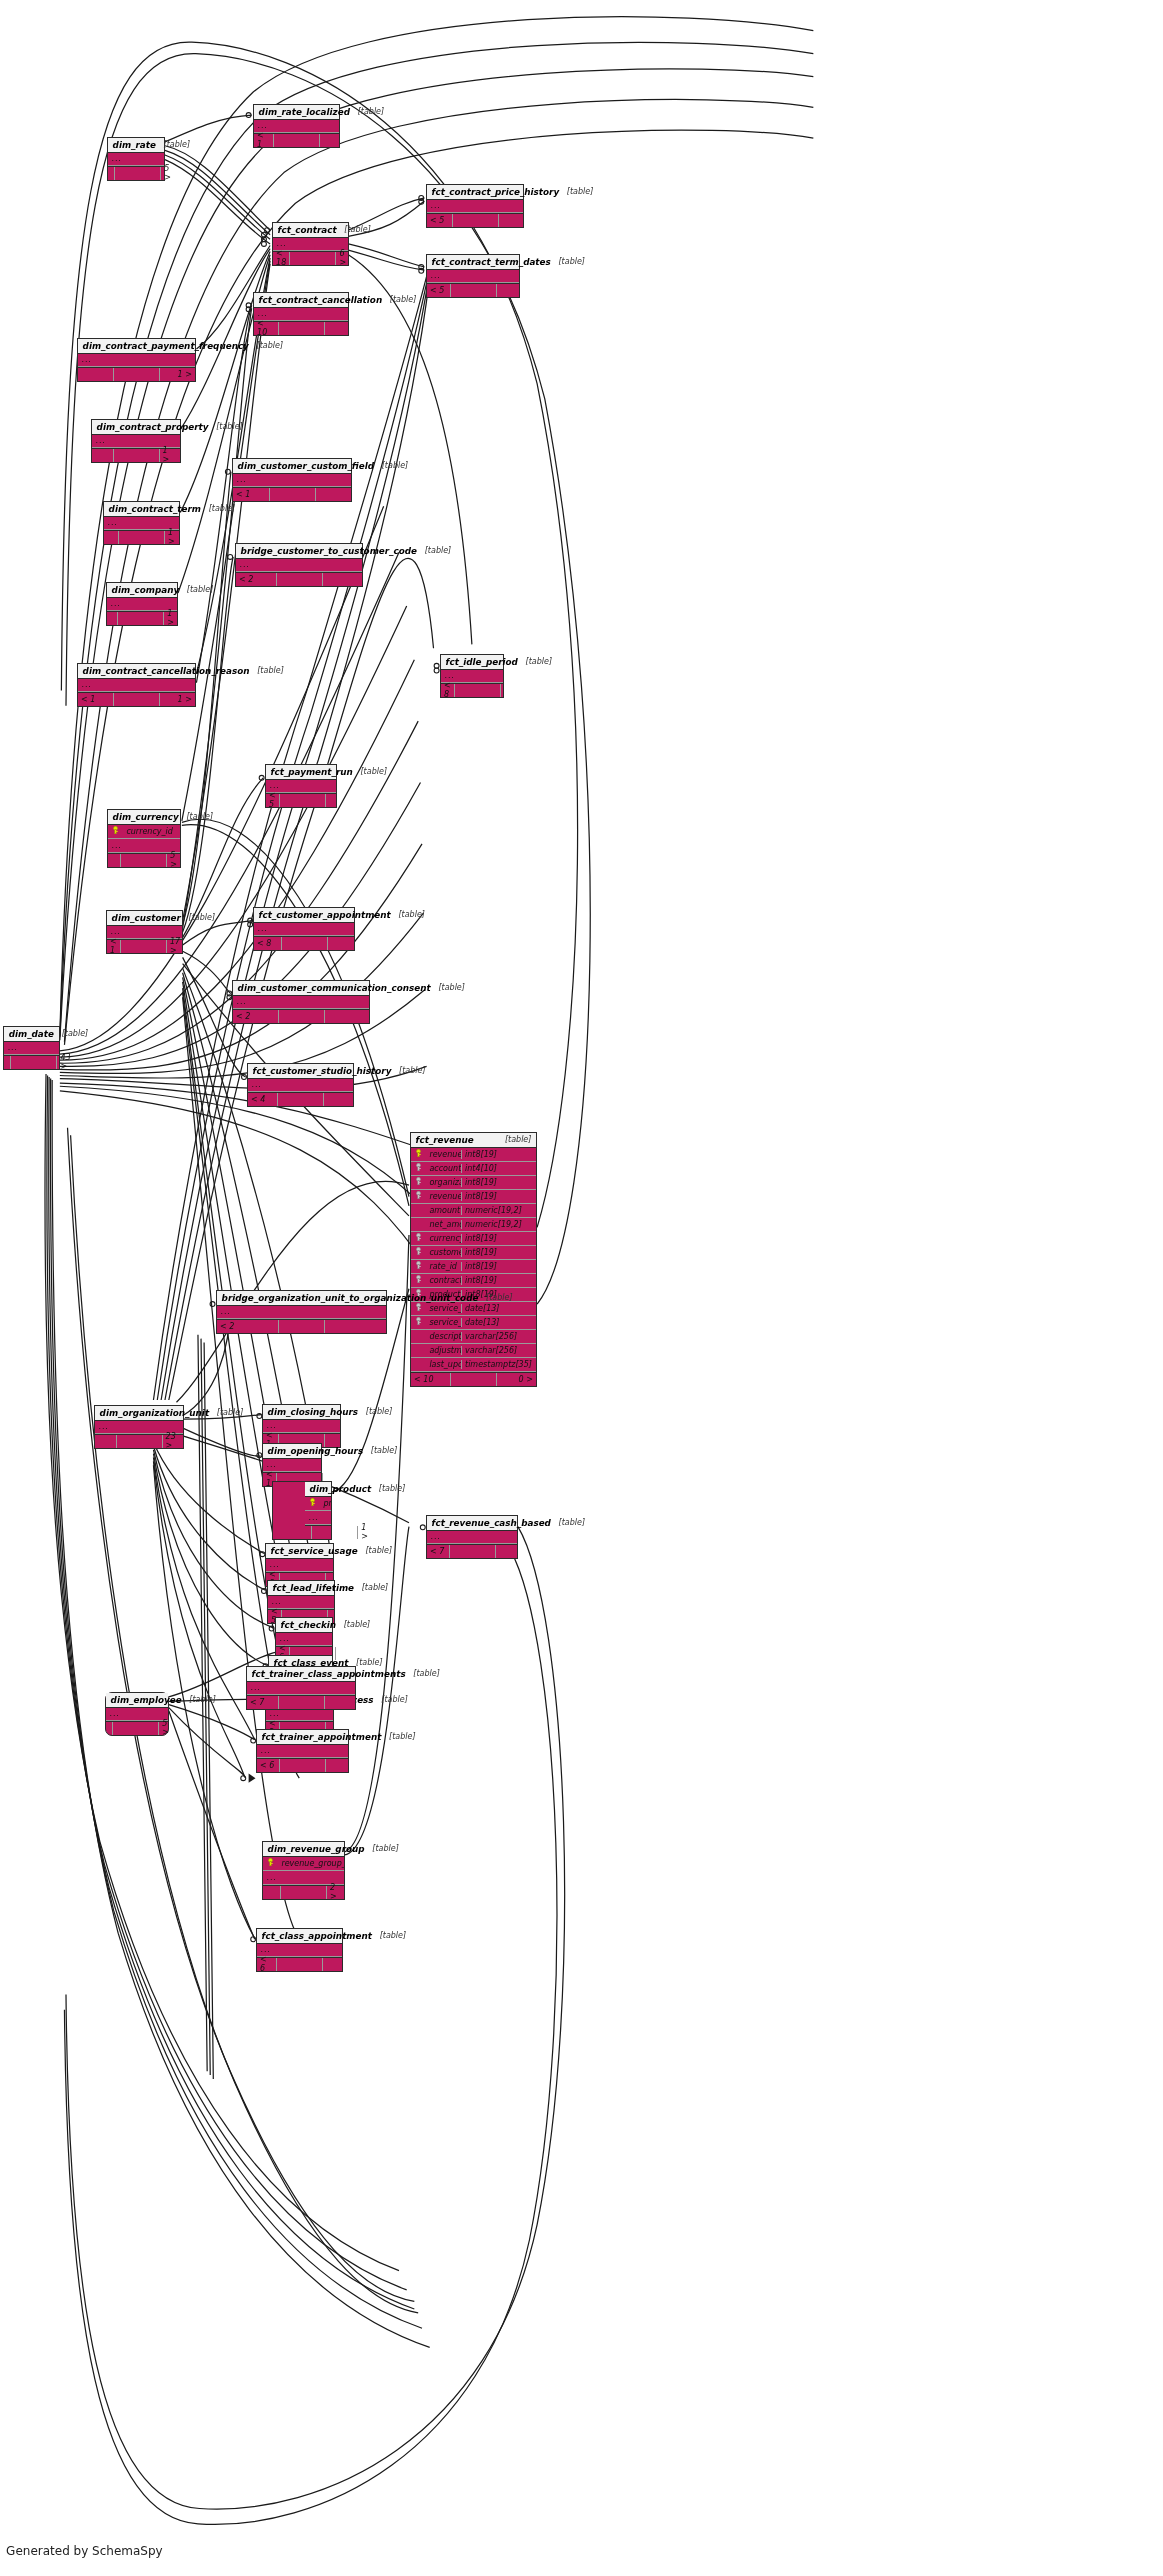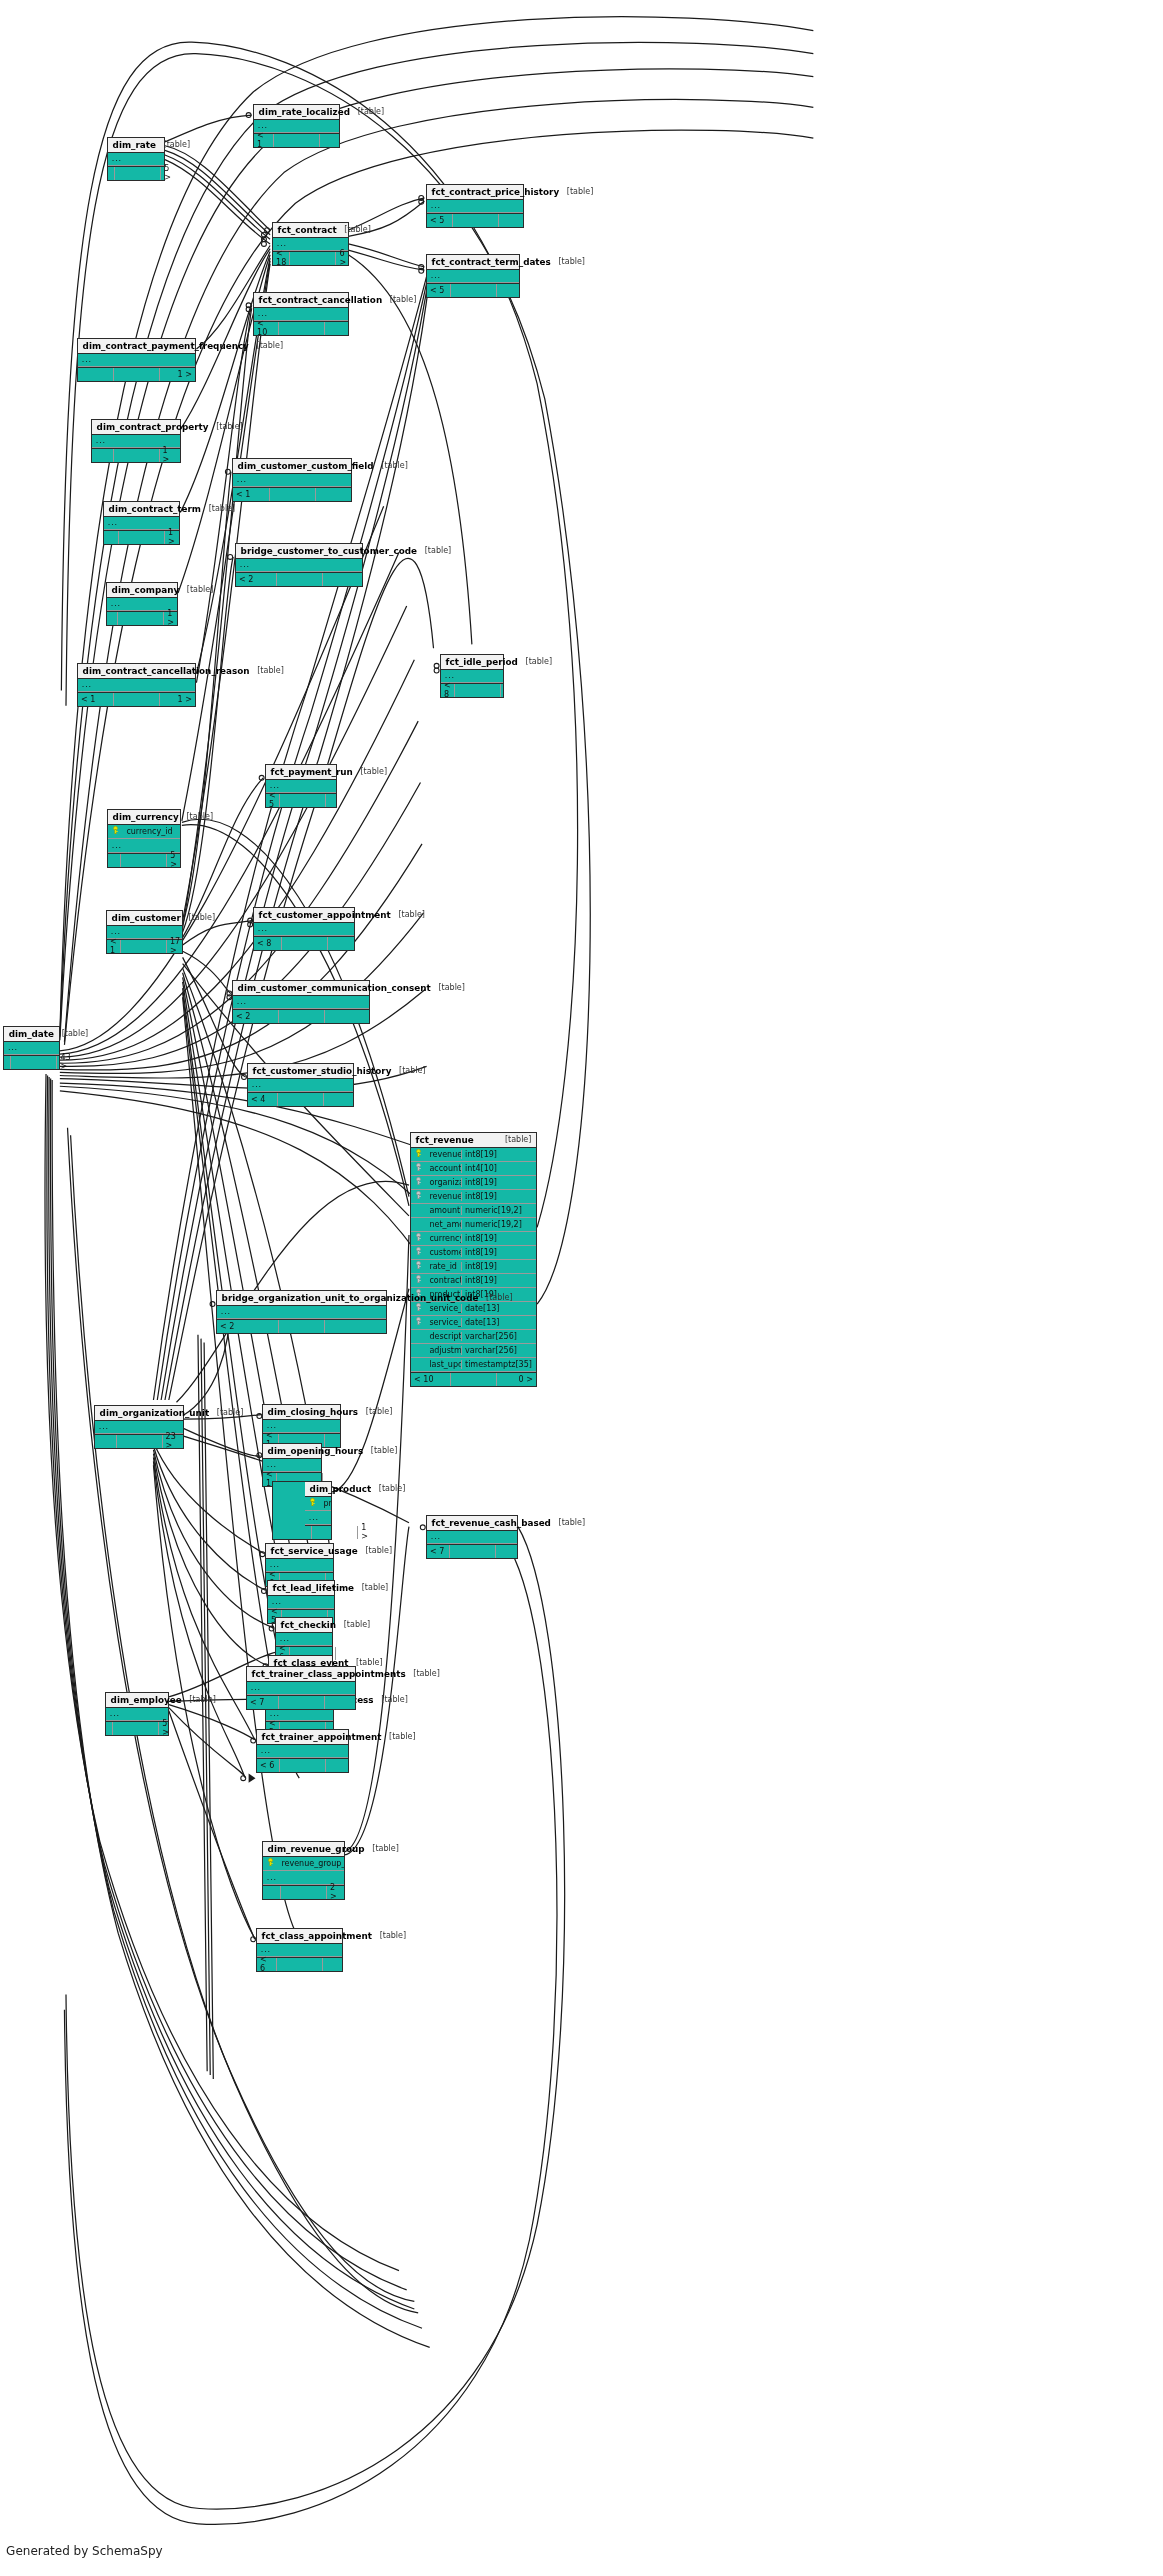"dim_rate_localized" .tbl { background: #14b8a6 -> #be185d; font-style: none -> italic }
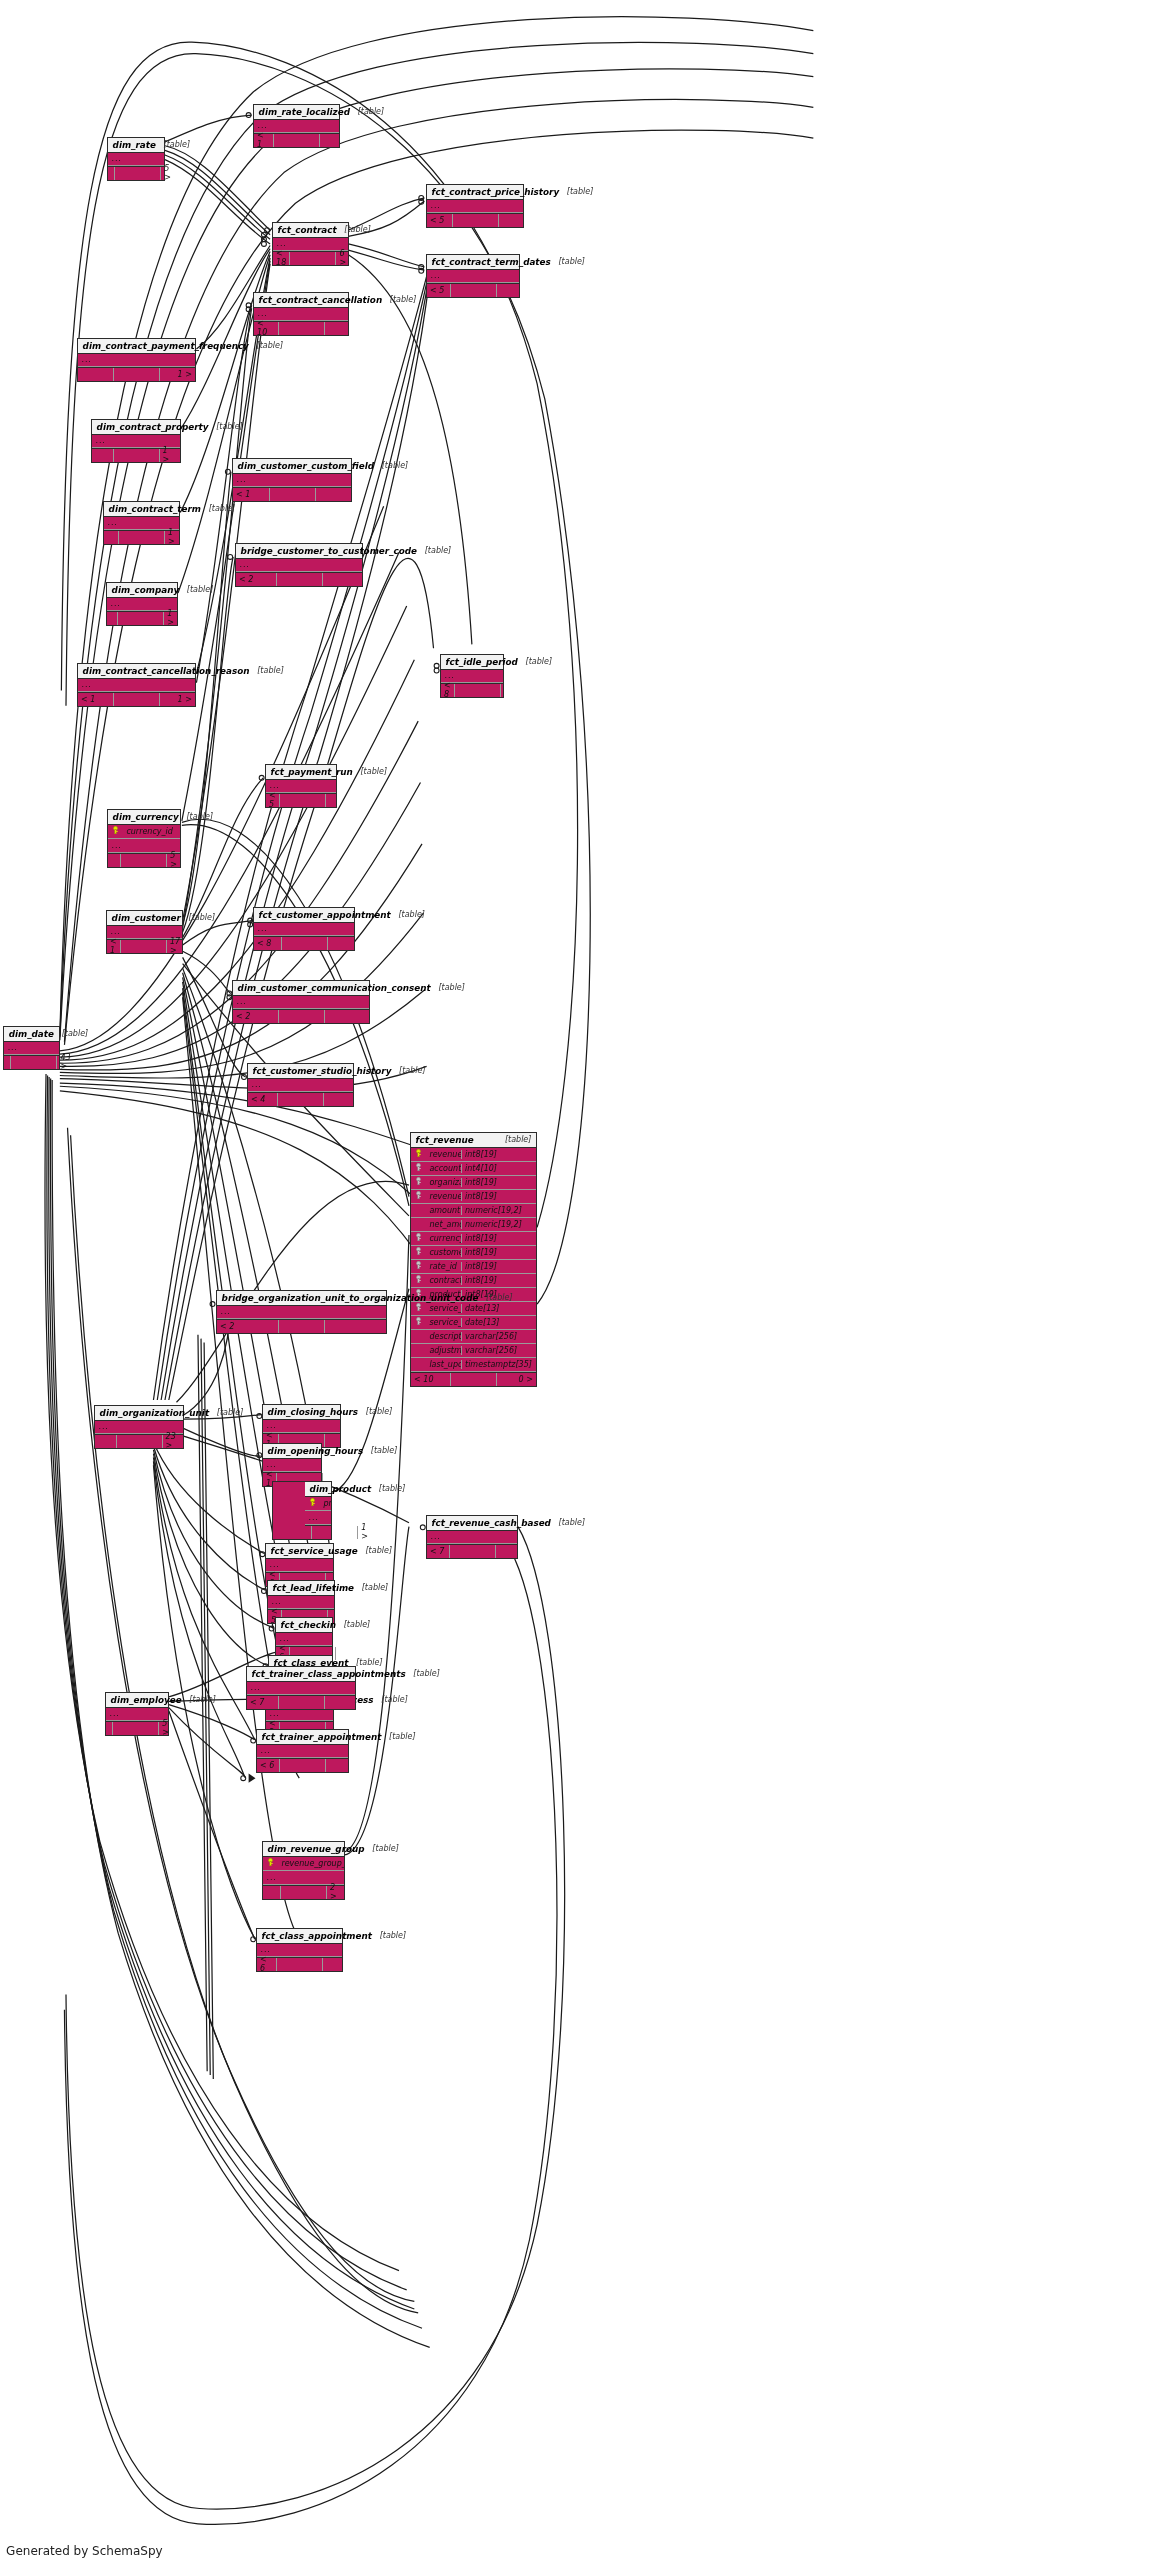"dim_employee" div.tbl { border-radius: none -> 7px }
